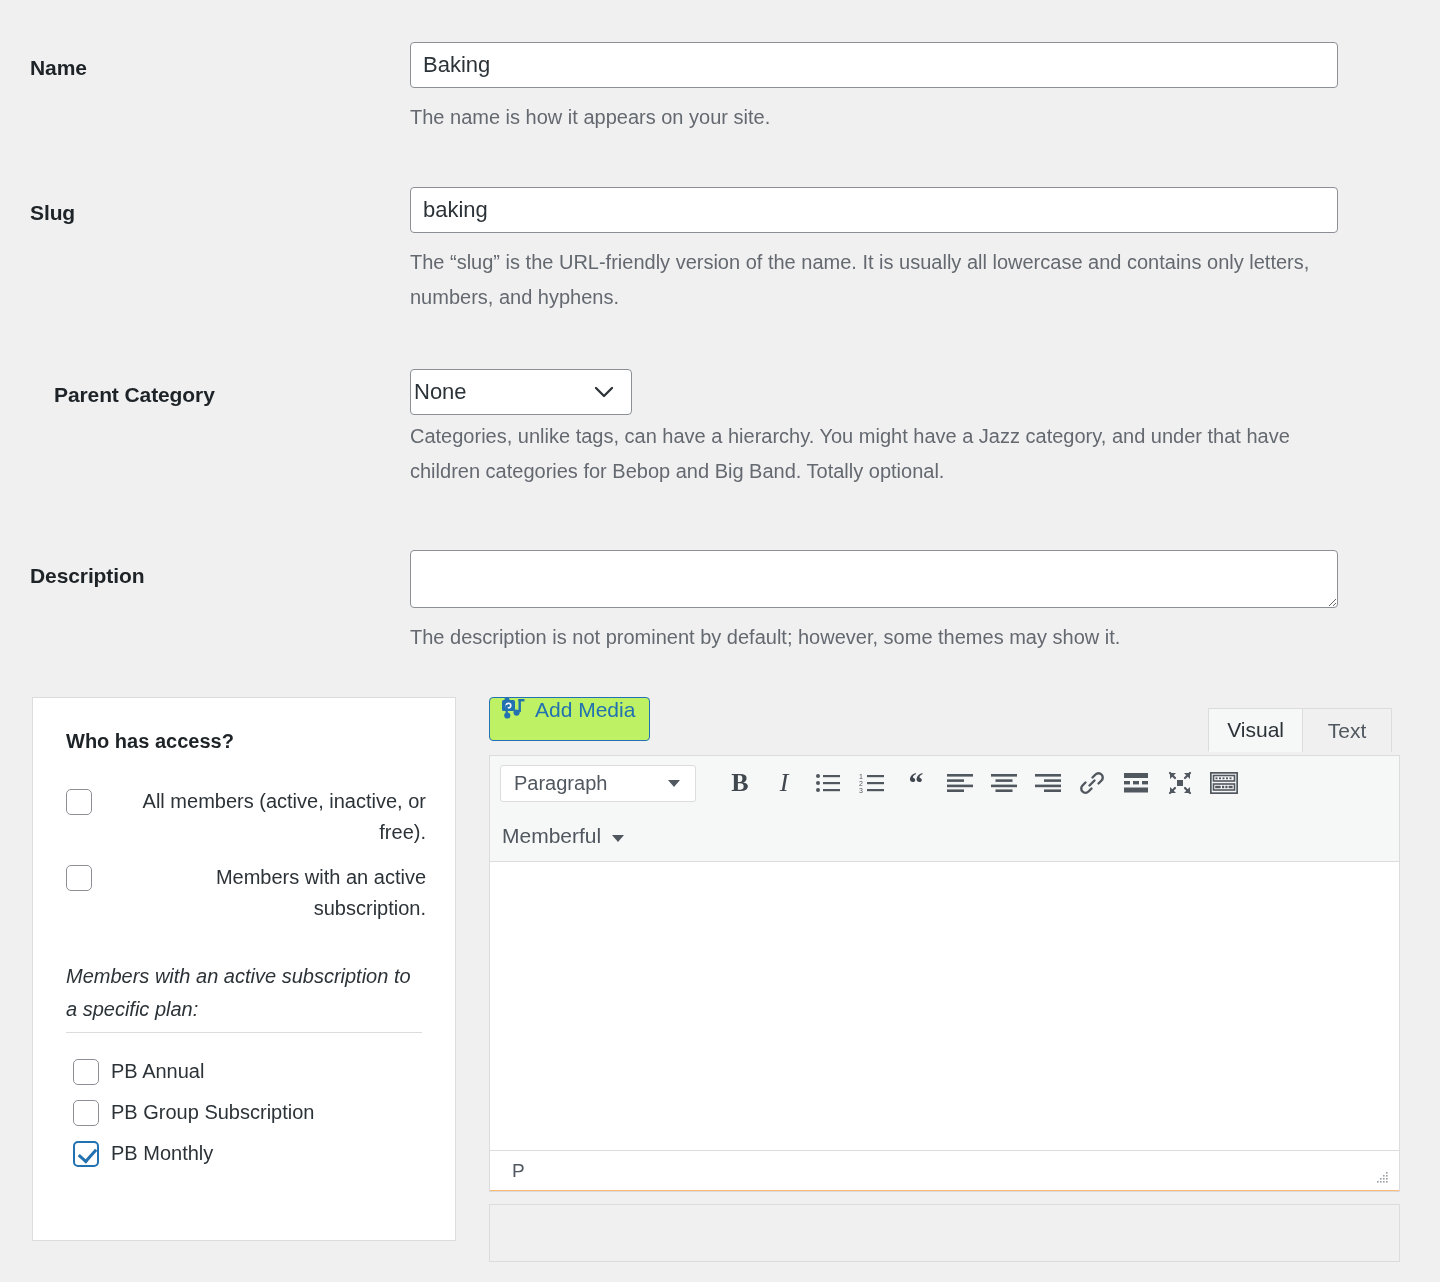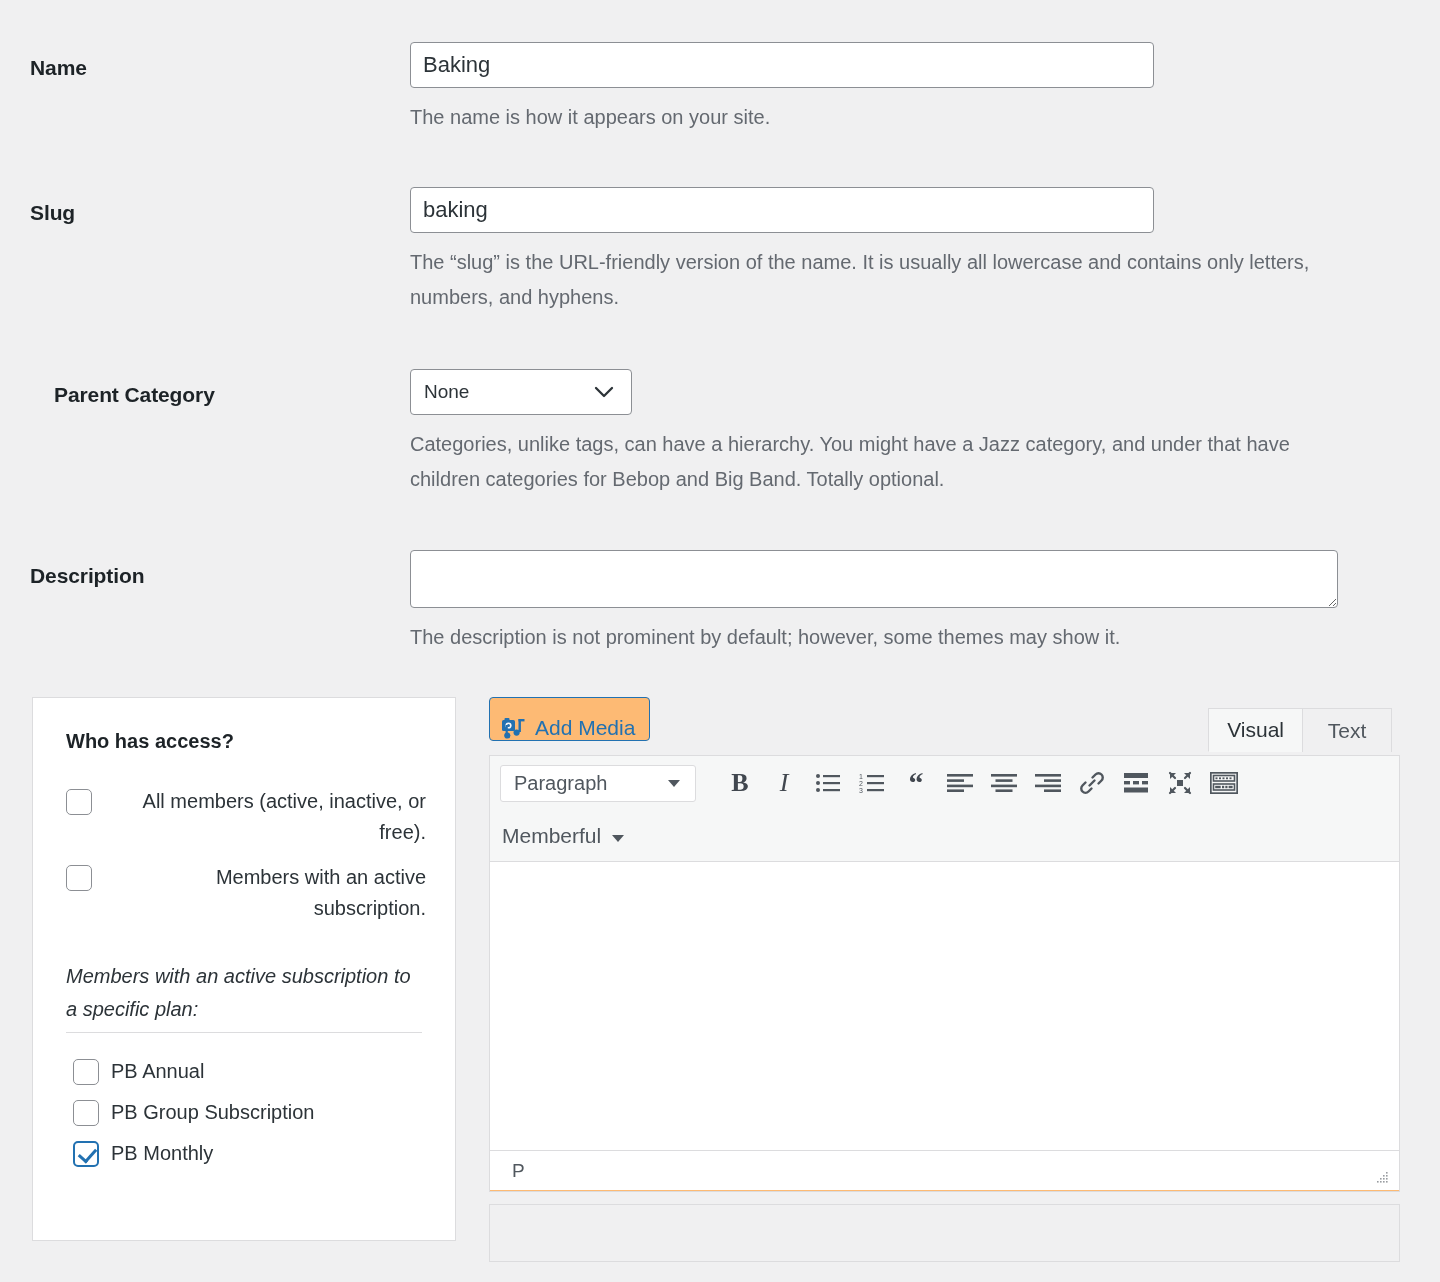"Baking" input.txt { width: 744px -> 928px }
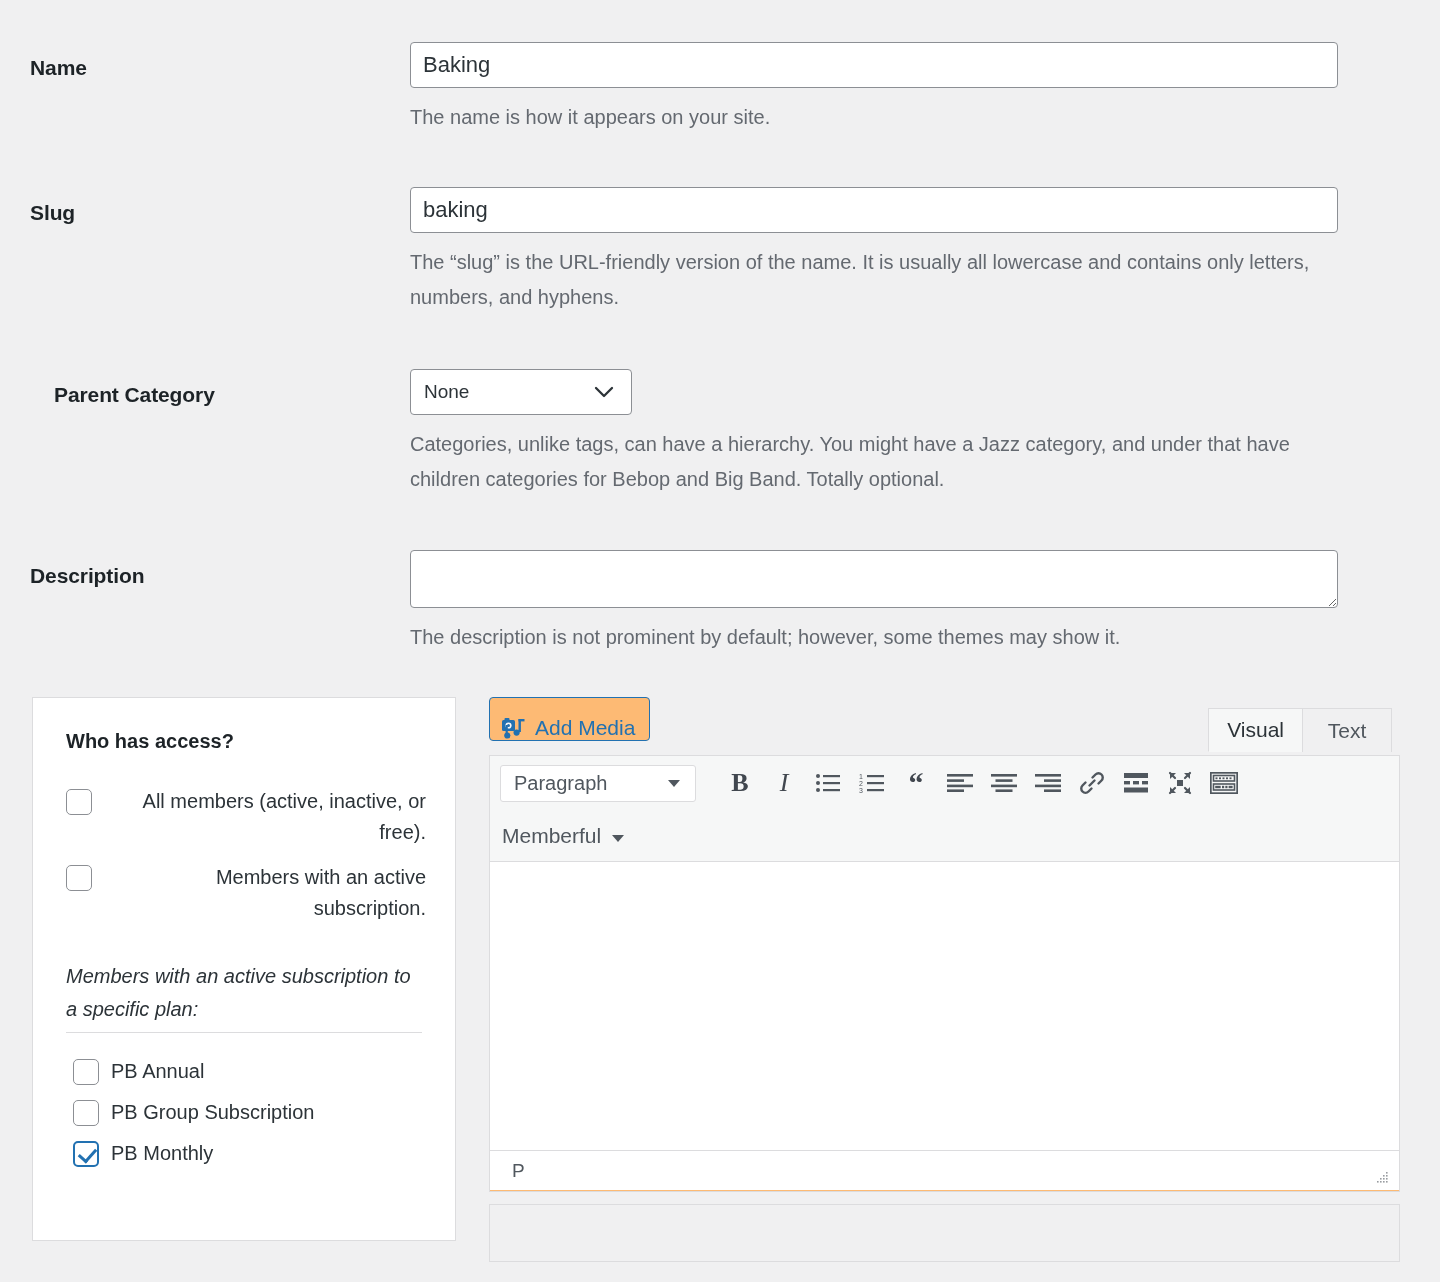"None" .select-value { font-size: 19px -> 22px; padding-left: 13px -> 3px }
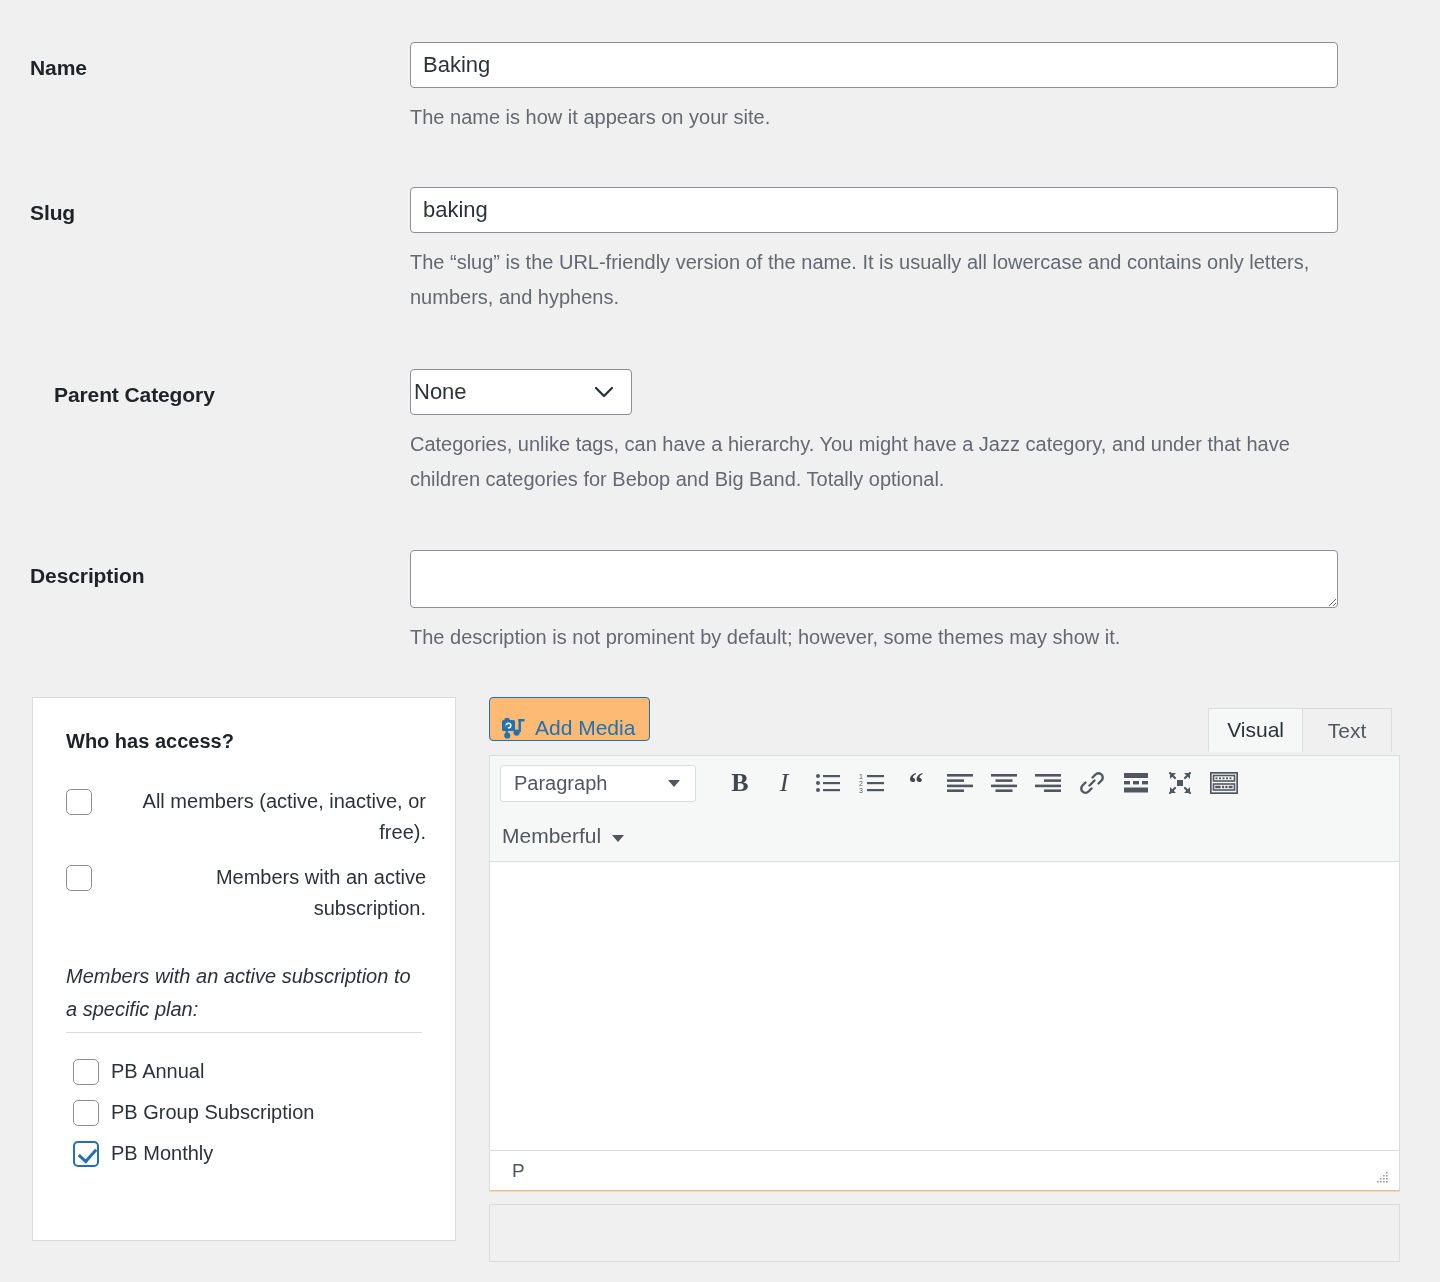"Categories, unlike tags, can have" div.help-text { margin-top: 12px -> 4px }
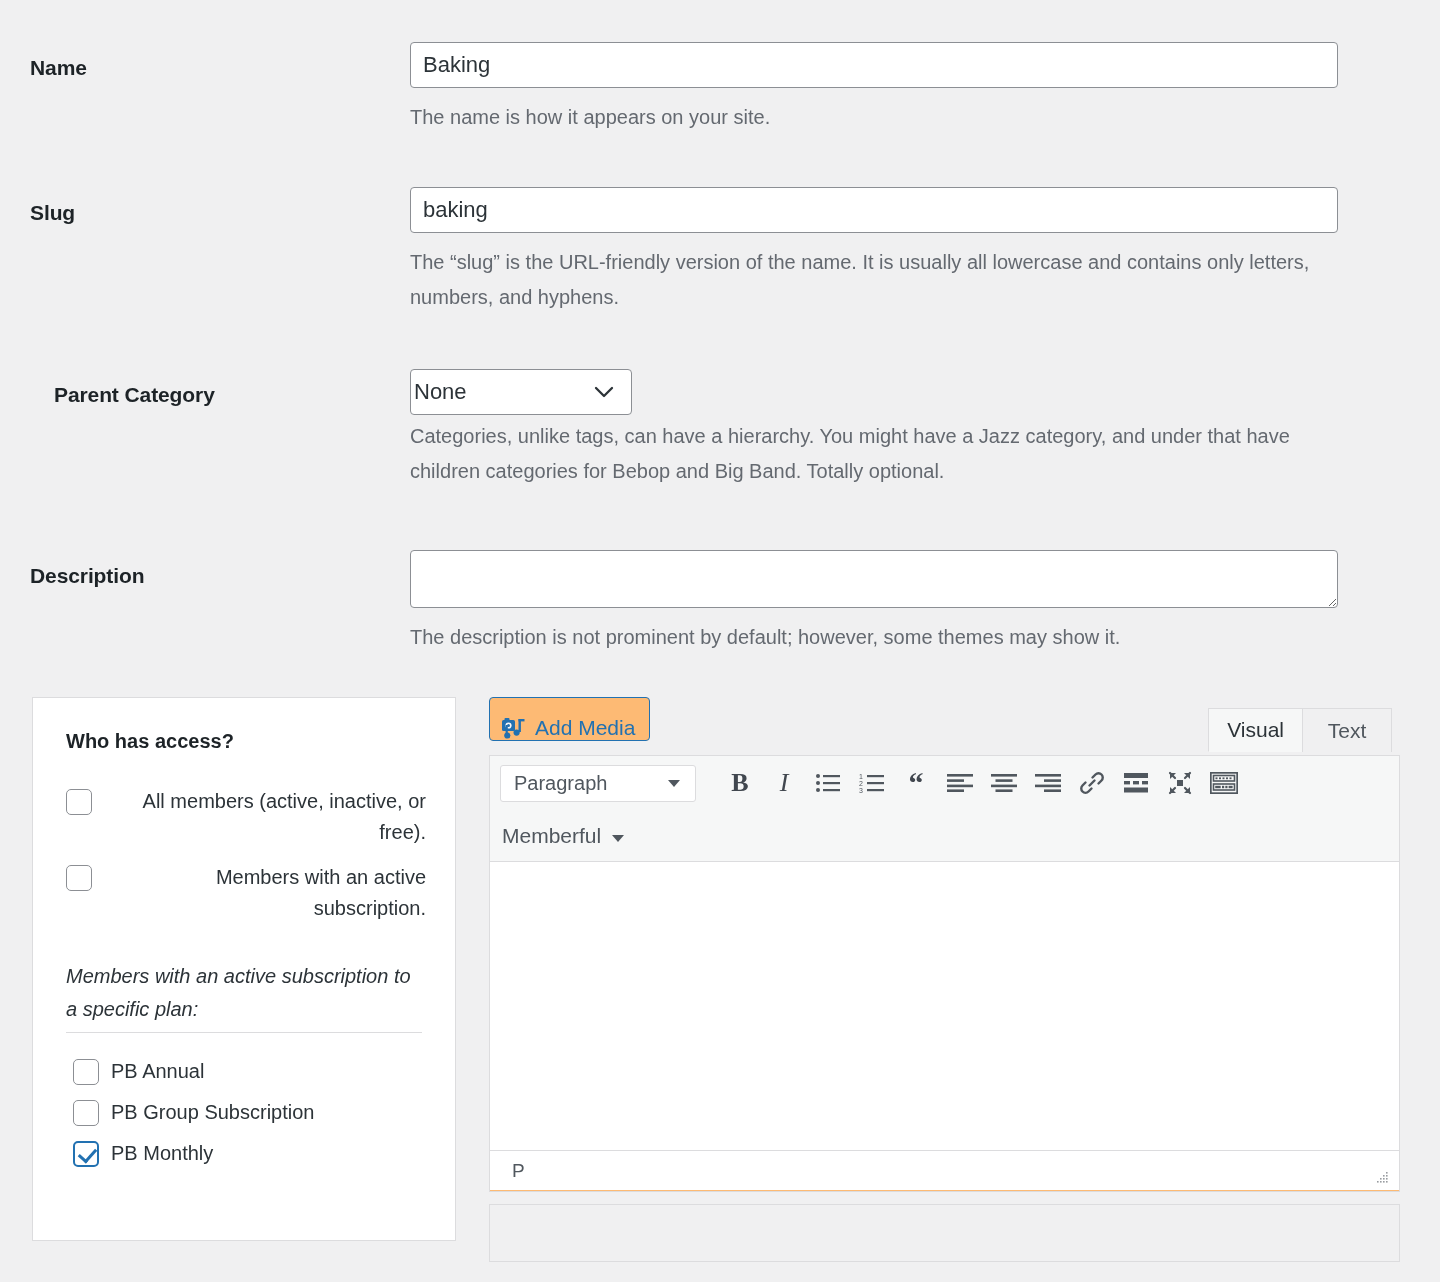"Add Media" .add-media { align-items: flex-end -> flex-start; background: #fdba74 -> #bef264 }
